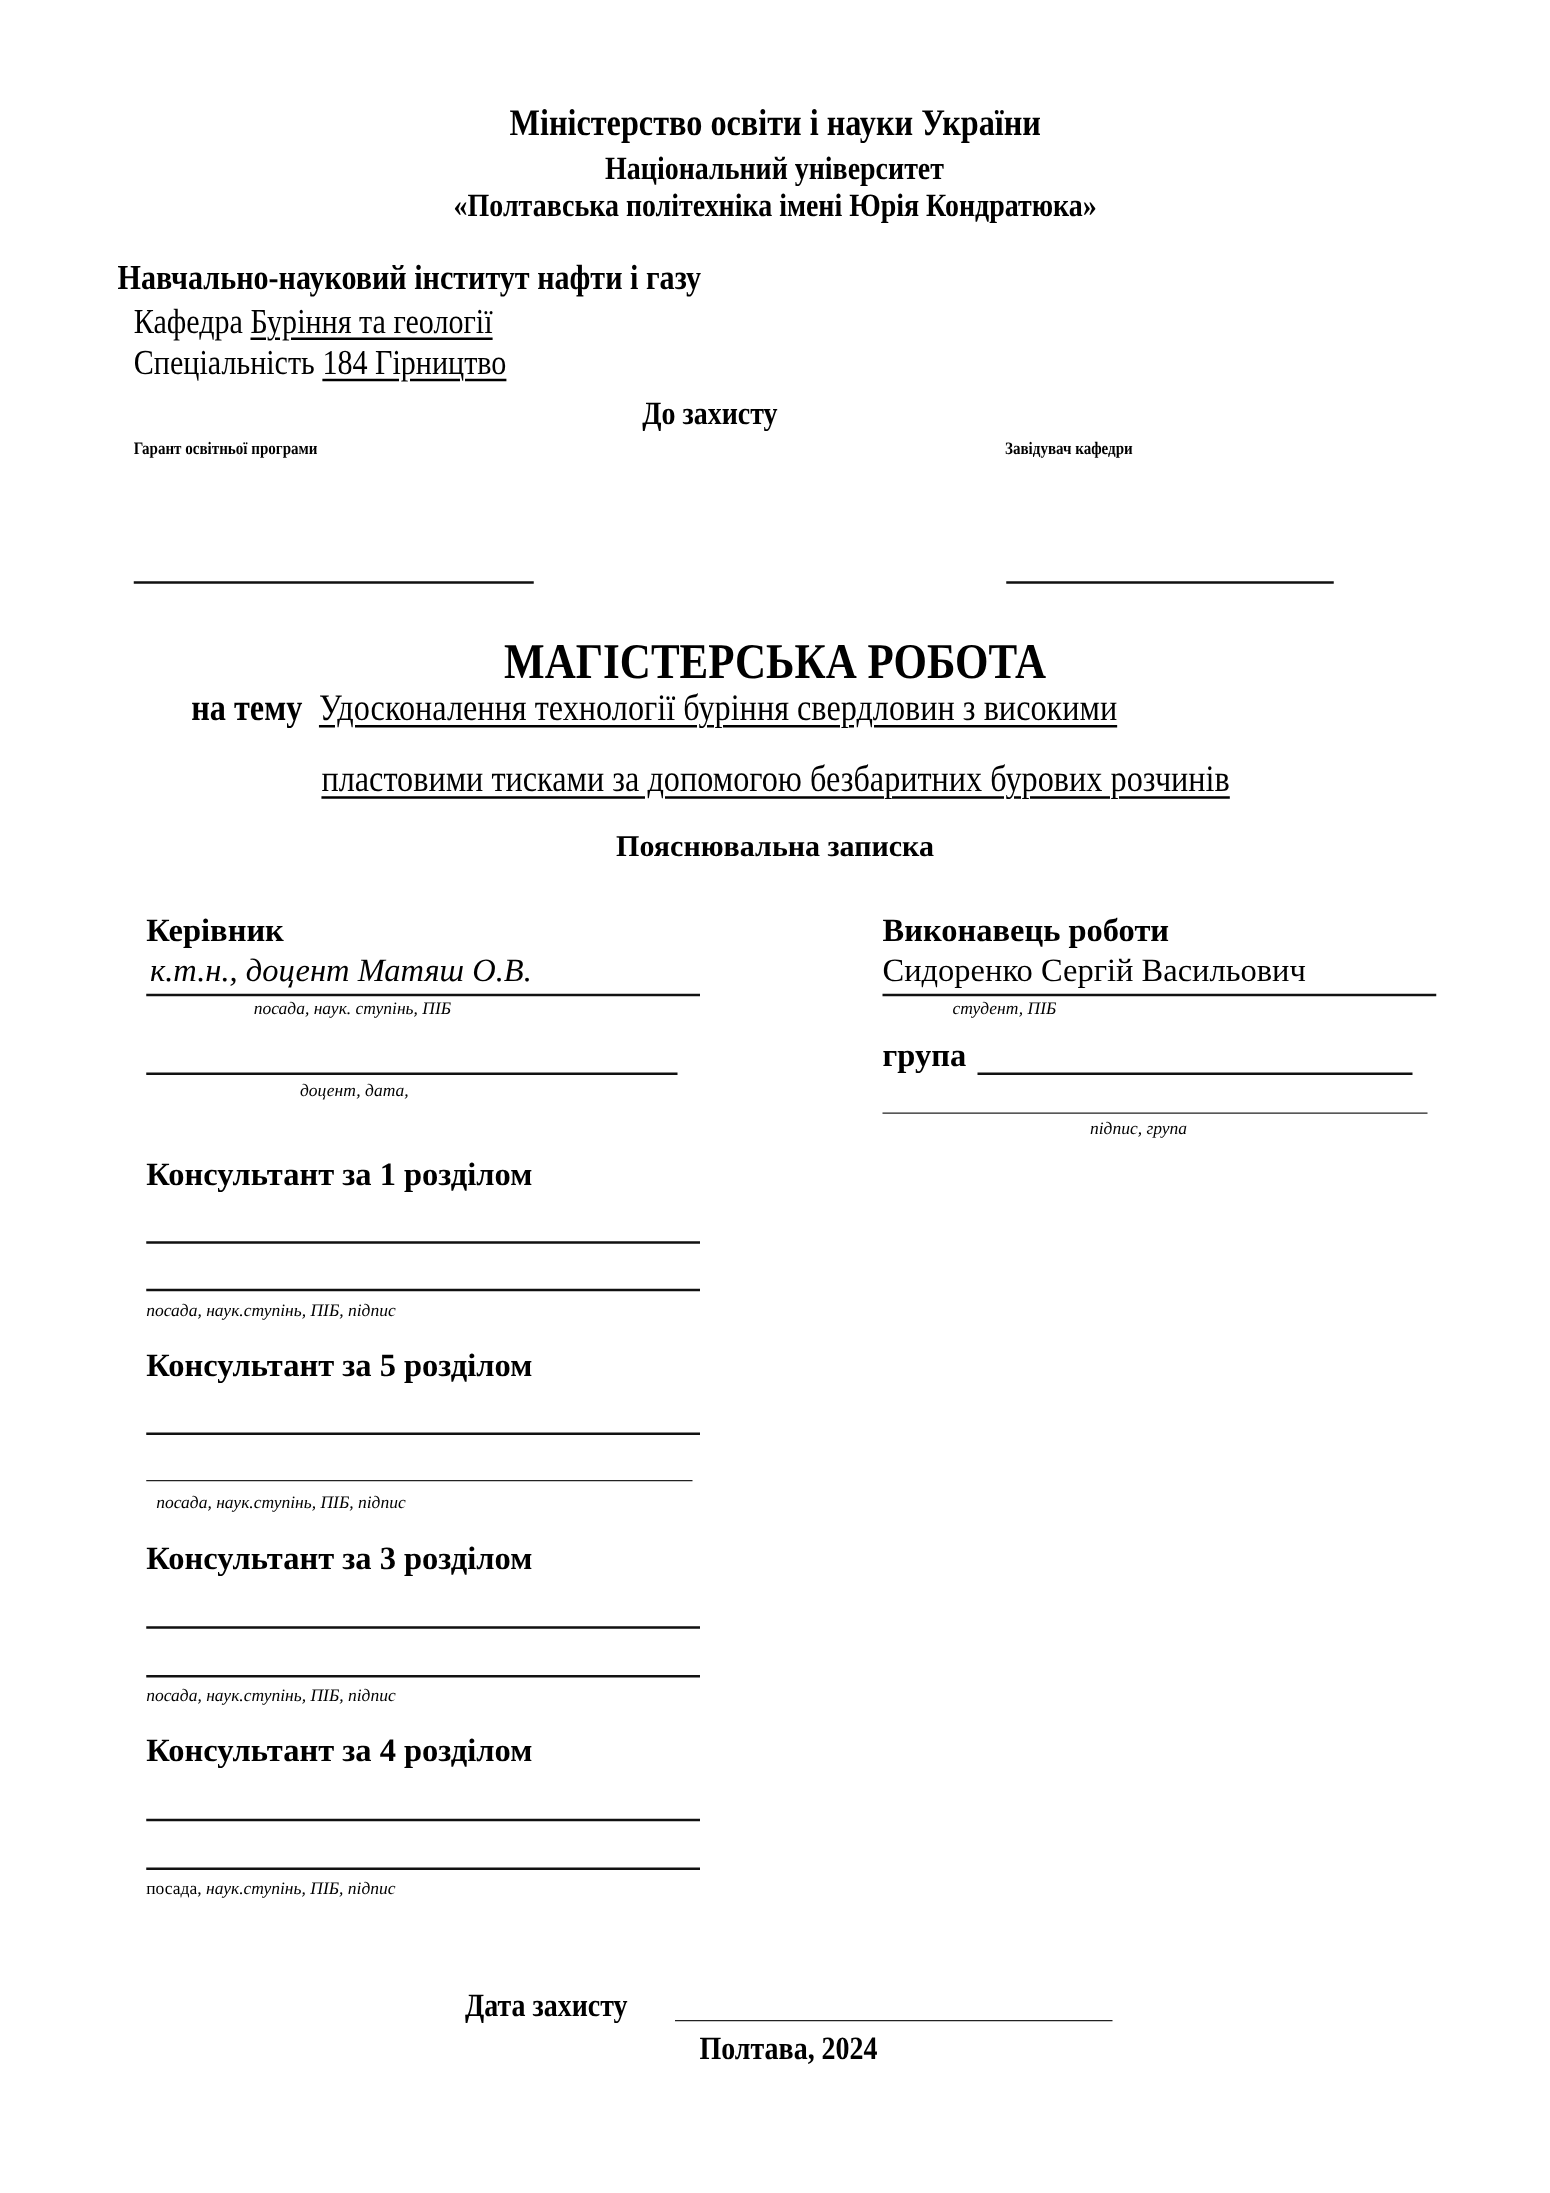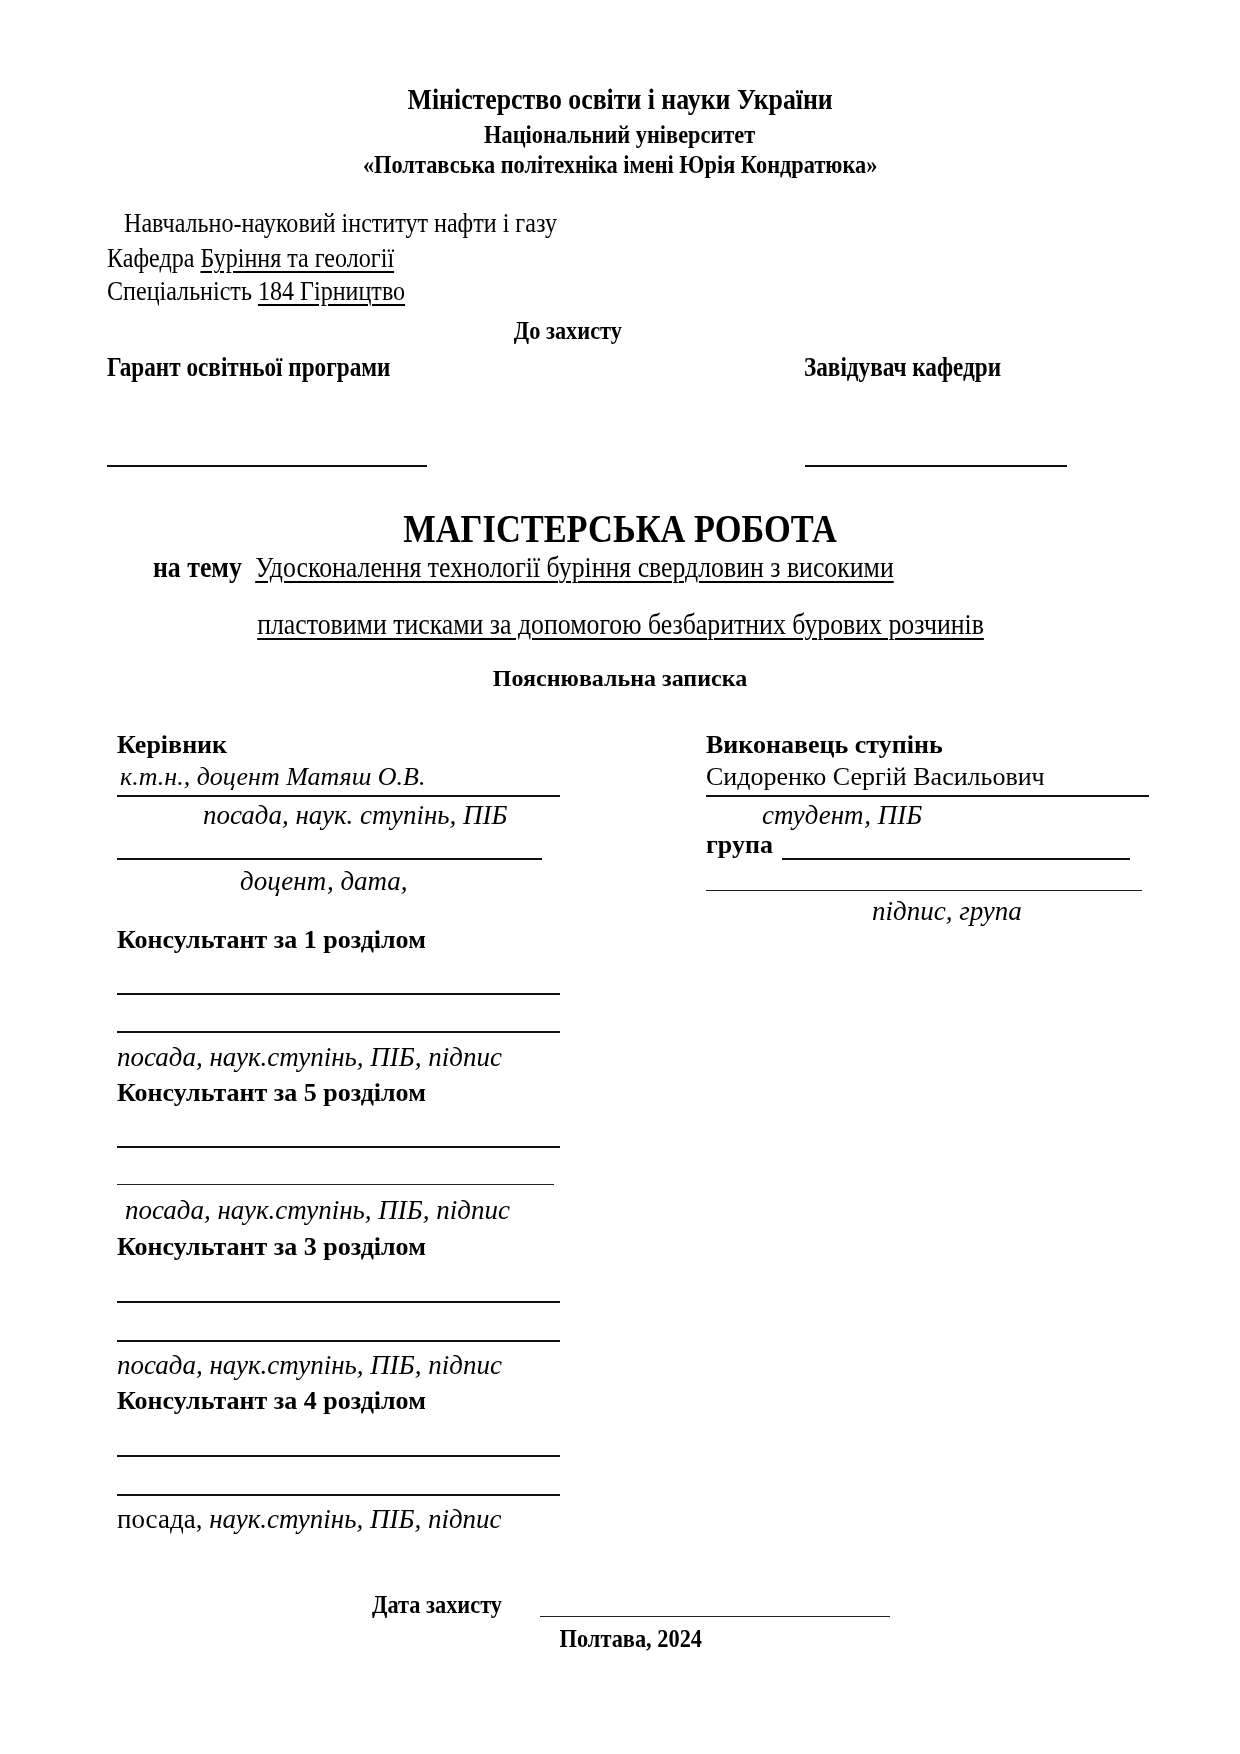"Навчально-науковий інститут нафти і газу" div.abs { font-weight: none -> bold; left: 124px -> 94px }
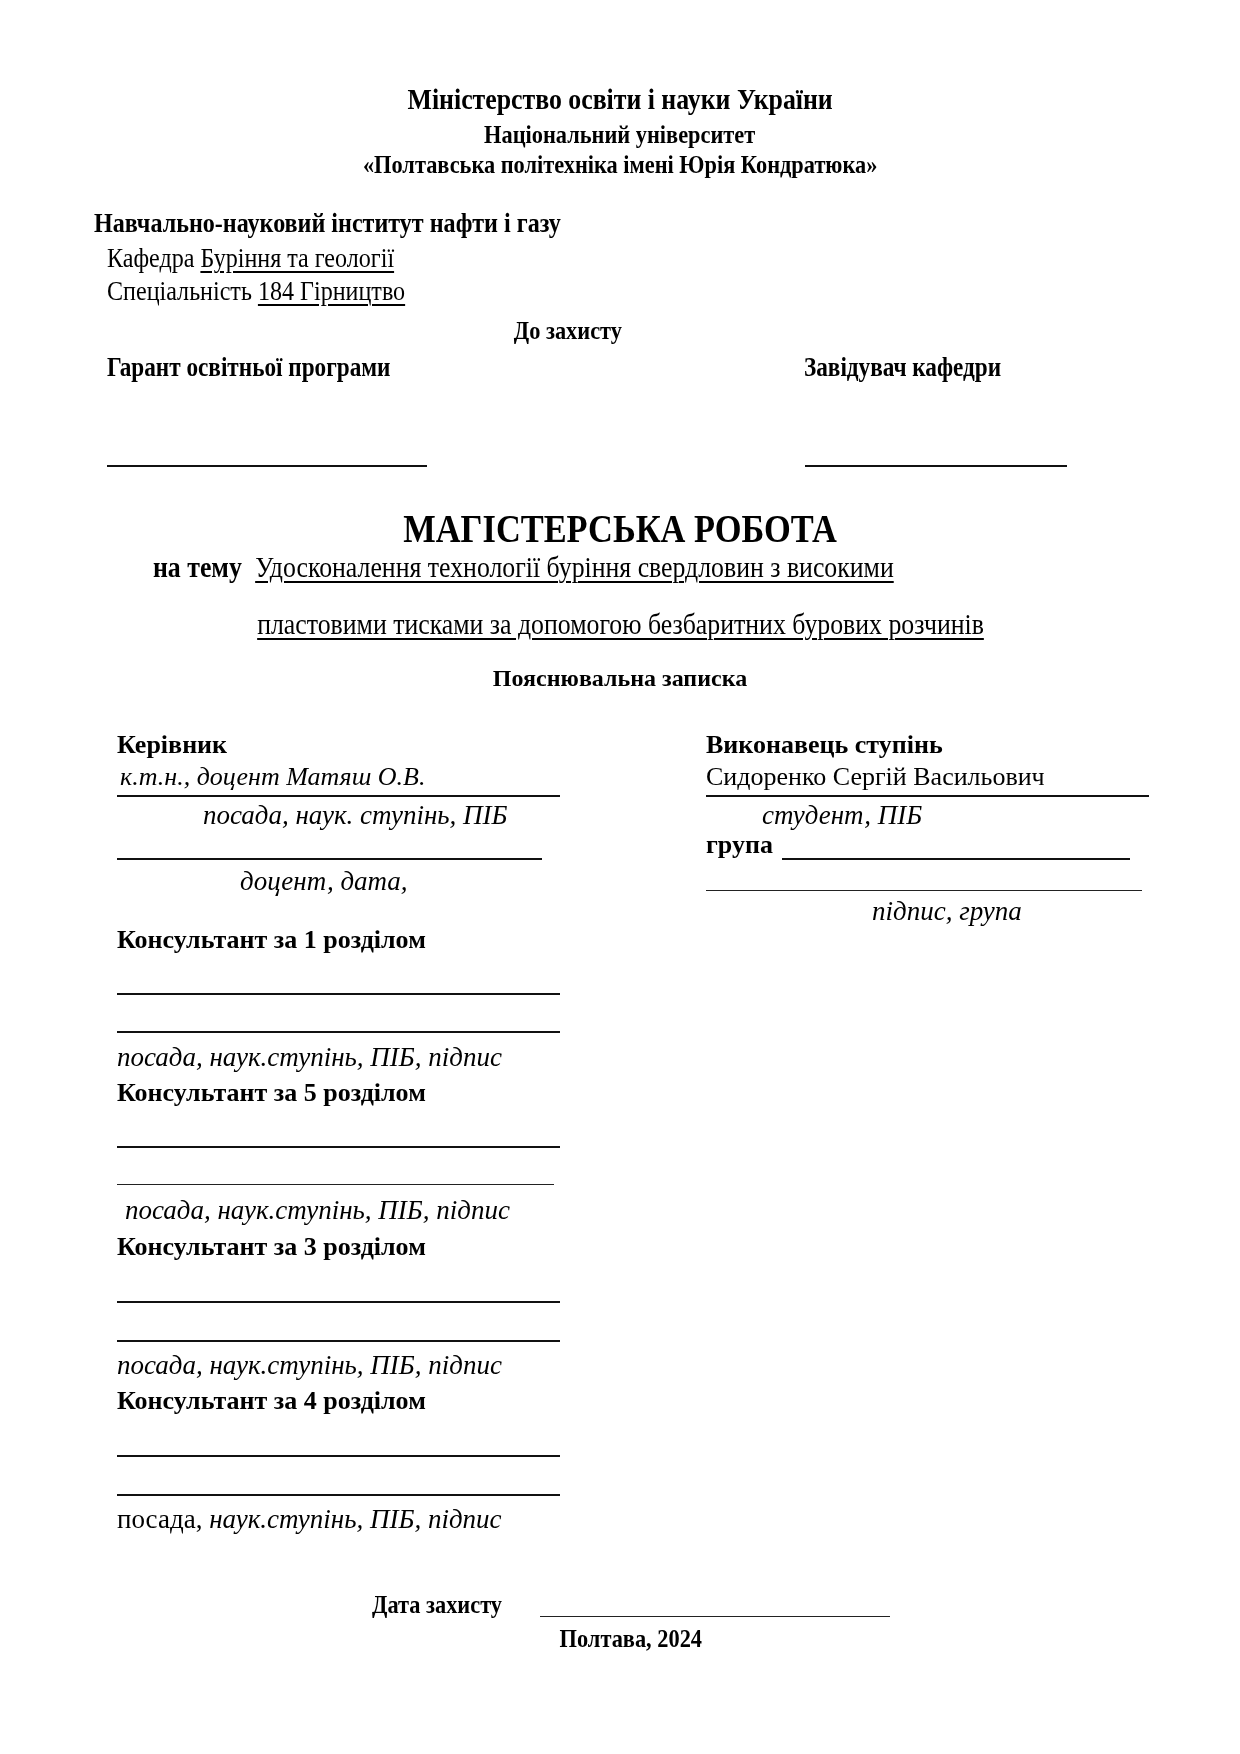"Гарант освітньої програми" .f21 { font-size: 27px -> 14px }
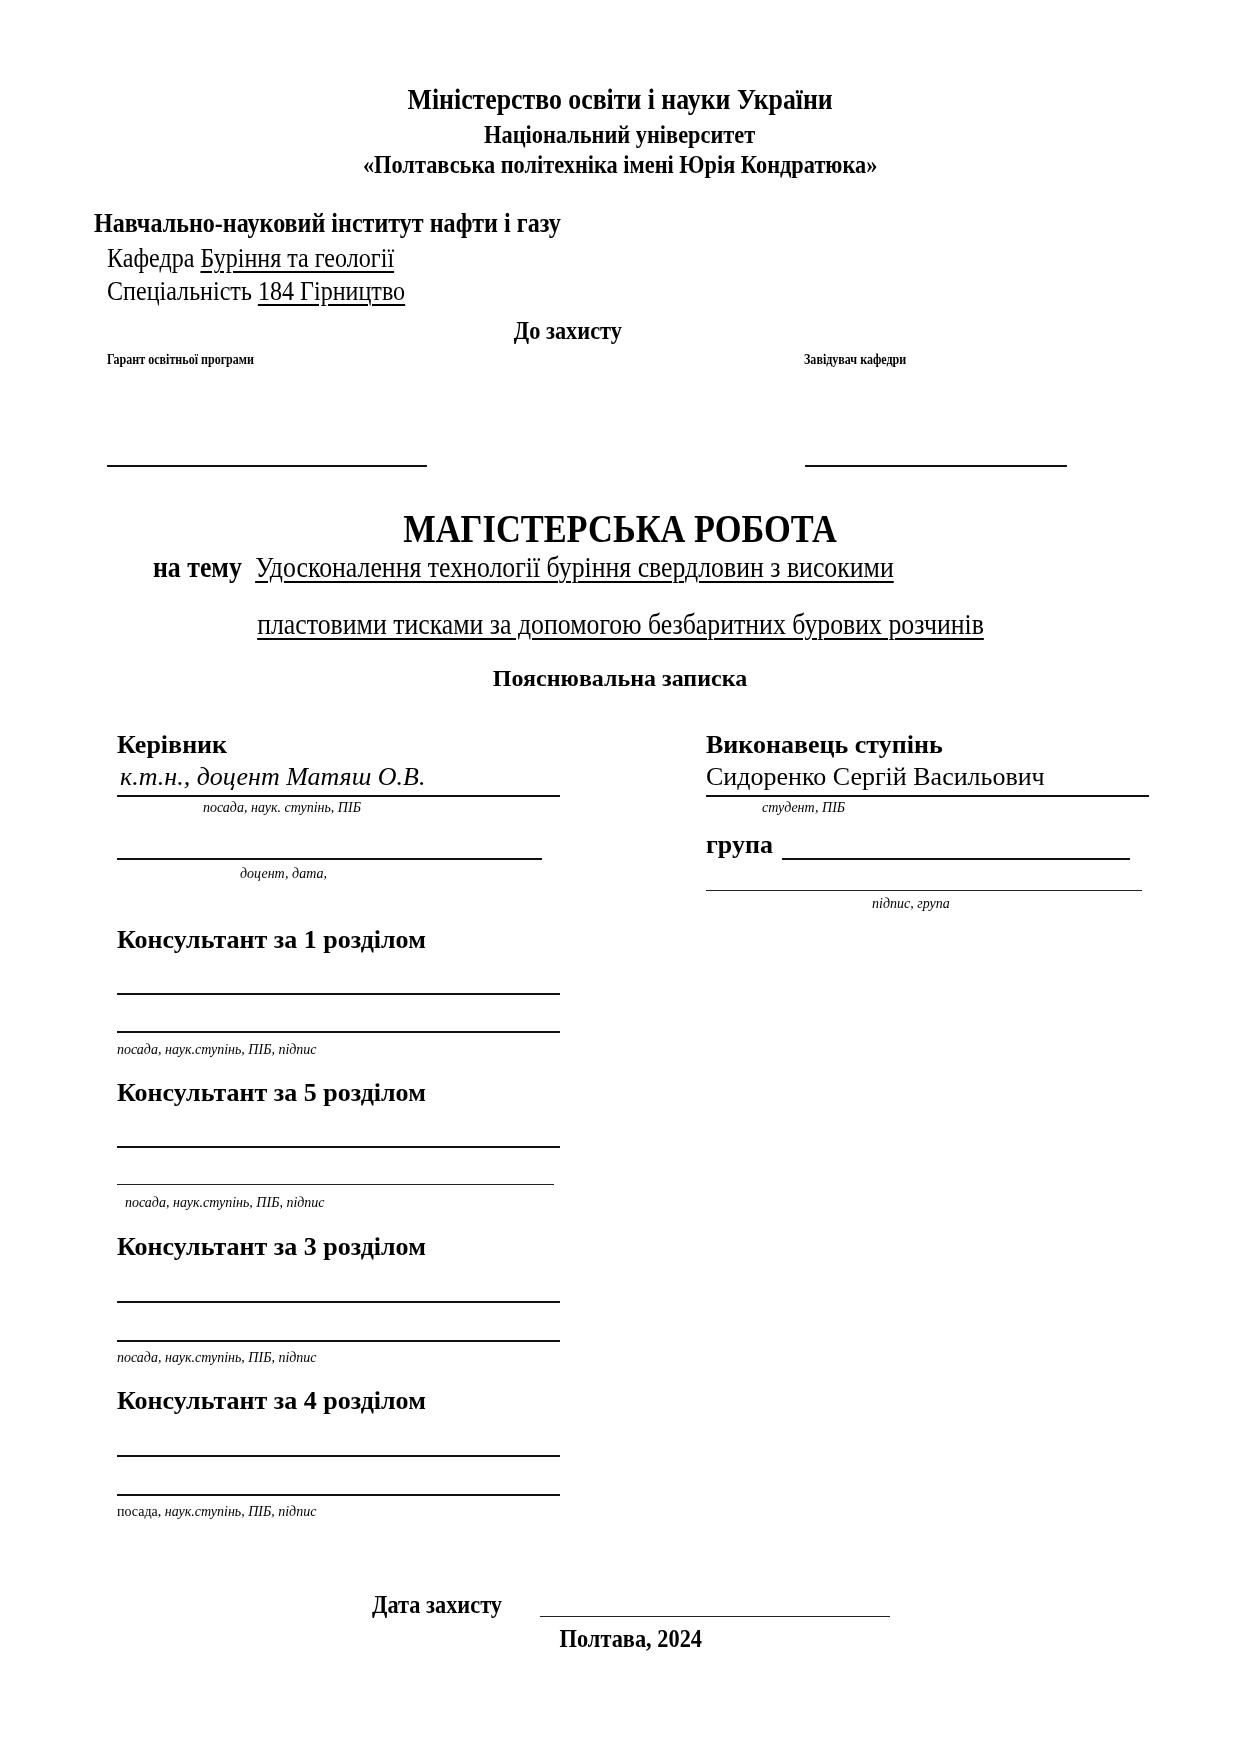"Виконавець ступінь" div.abs { text: ступінь -> роботи }
